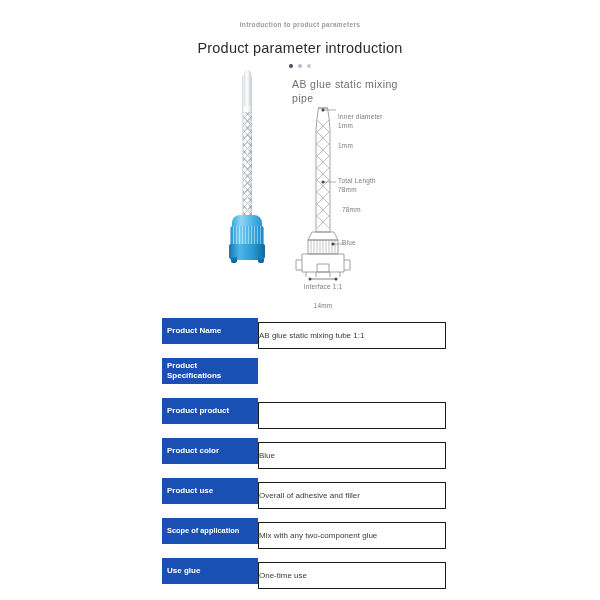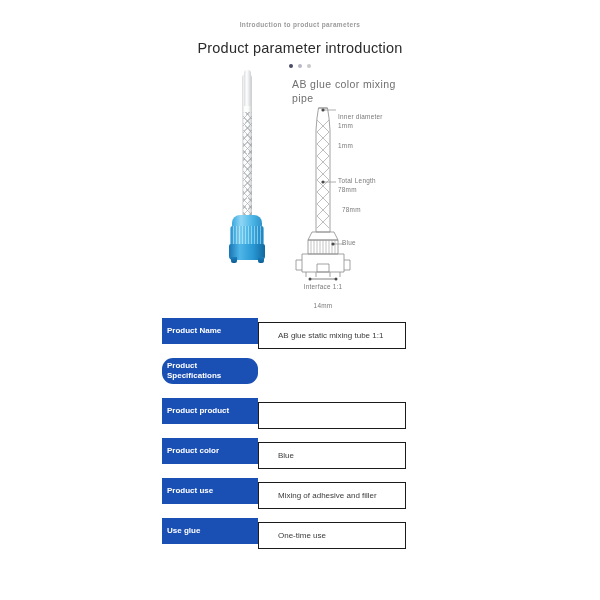"AB glue color mixing pipe" div.dwg-title { text: color -> static }
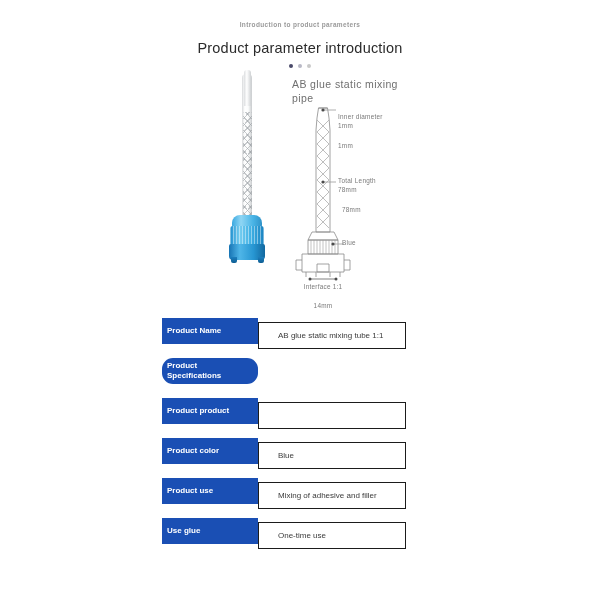"AB glue static mixing tube" .spec-value { padding: 0 19px -> 0 0; width: 148px -> 188px }
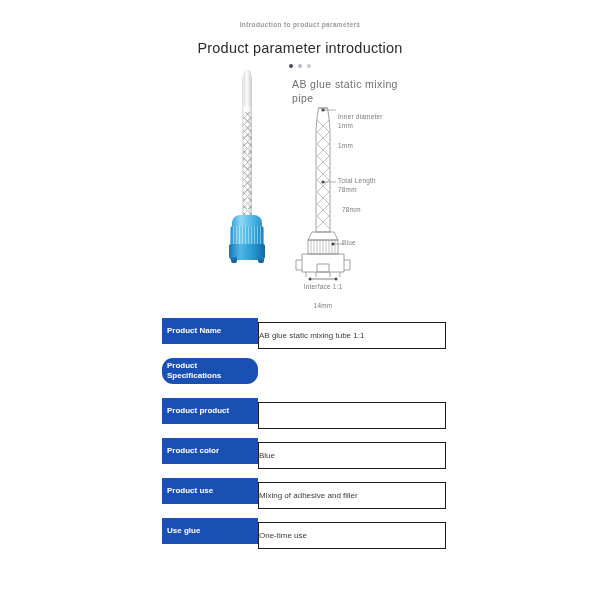"Product" div.spec-label { border-radius: 11px -> none }
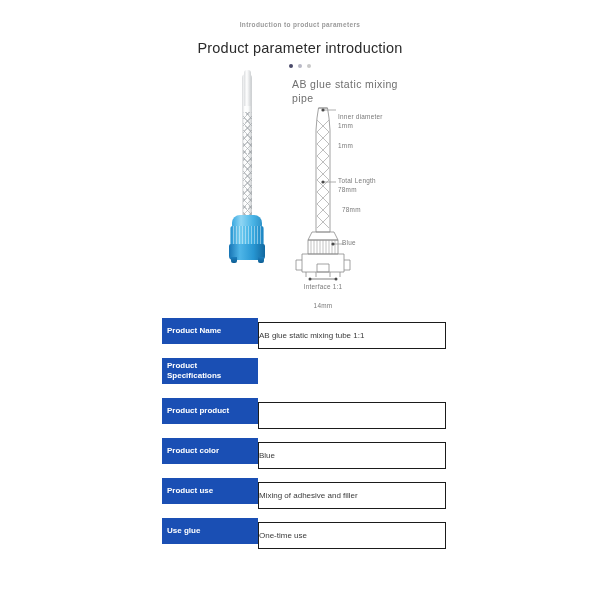"Mixing of adhesive and filler" div.spec-value { text: Mixing -> Overall }
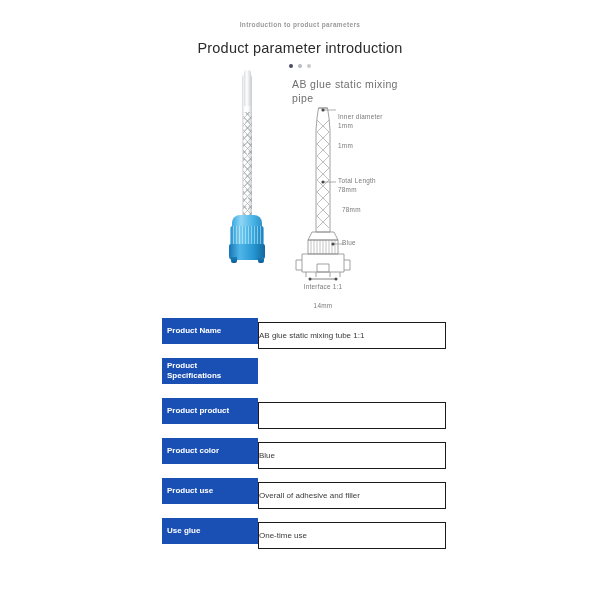"Scope of application" div.spec-row { html: none -> <div> <div>Scope of application</div> <div>Mix with any two-component glue</div> </div> }
